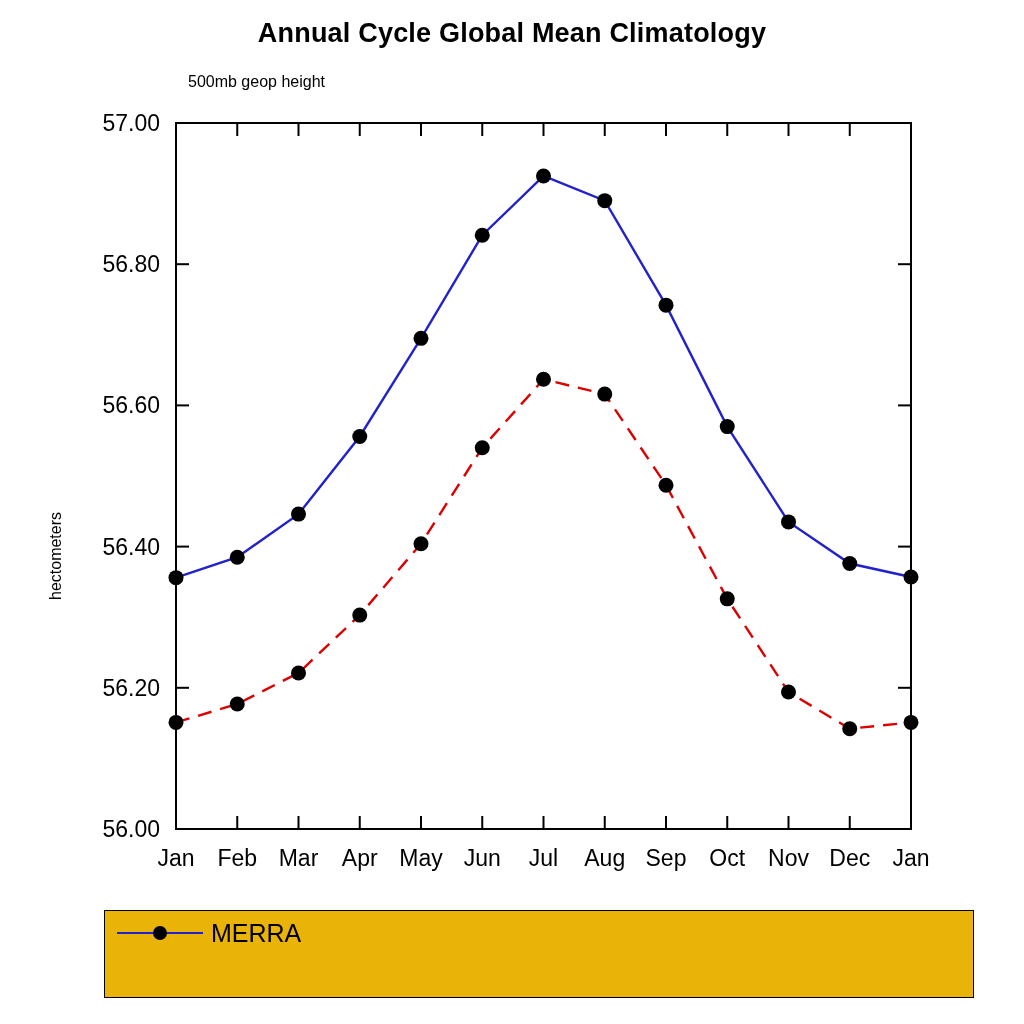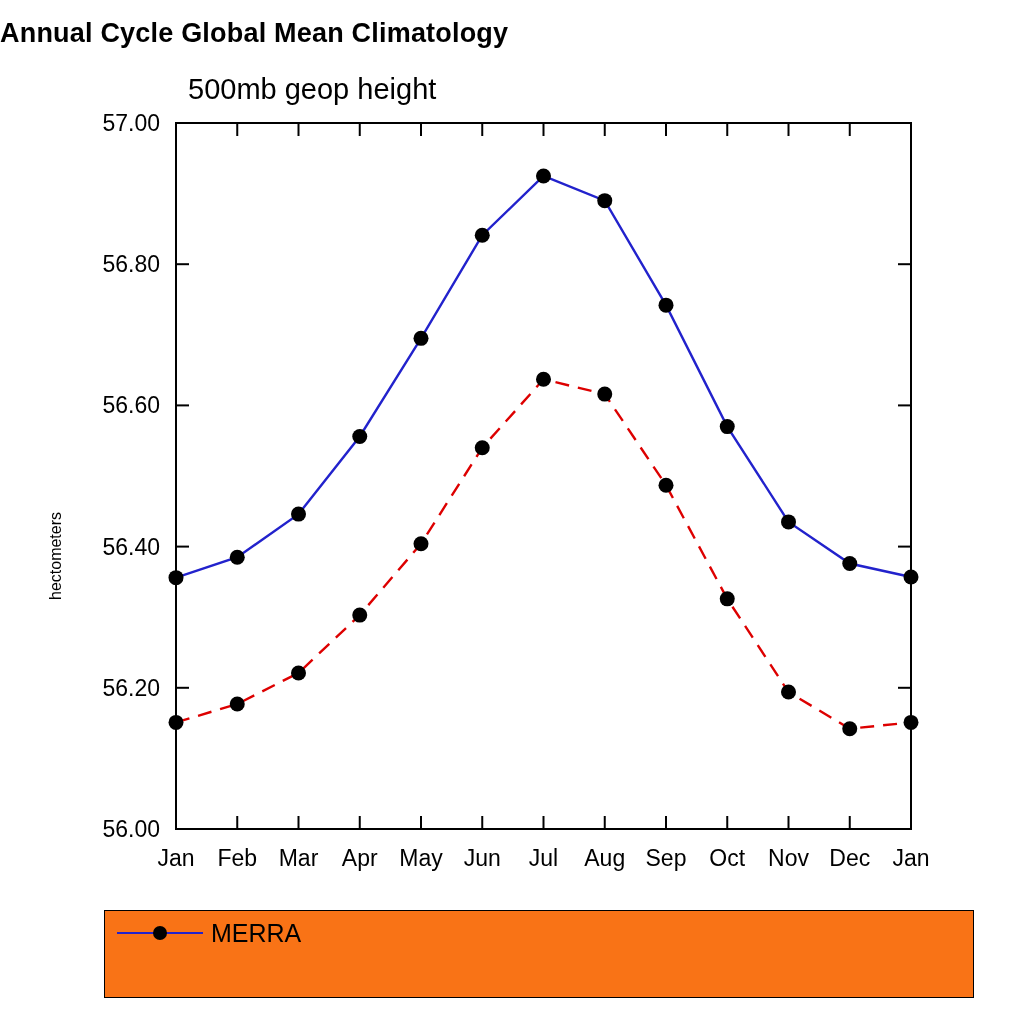"Annual Cycle Global Mean Climatology" .title { text-align: left -> center }
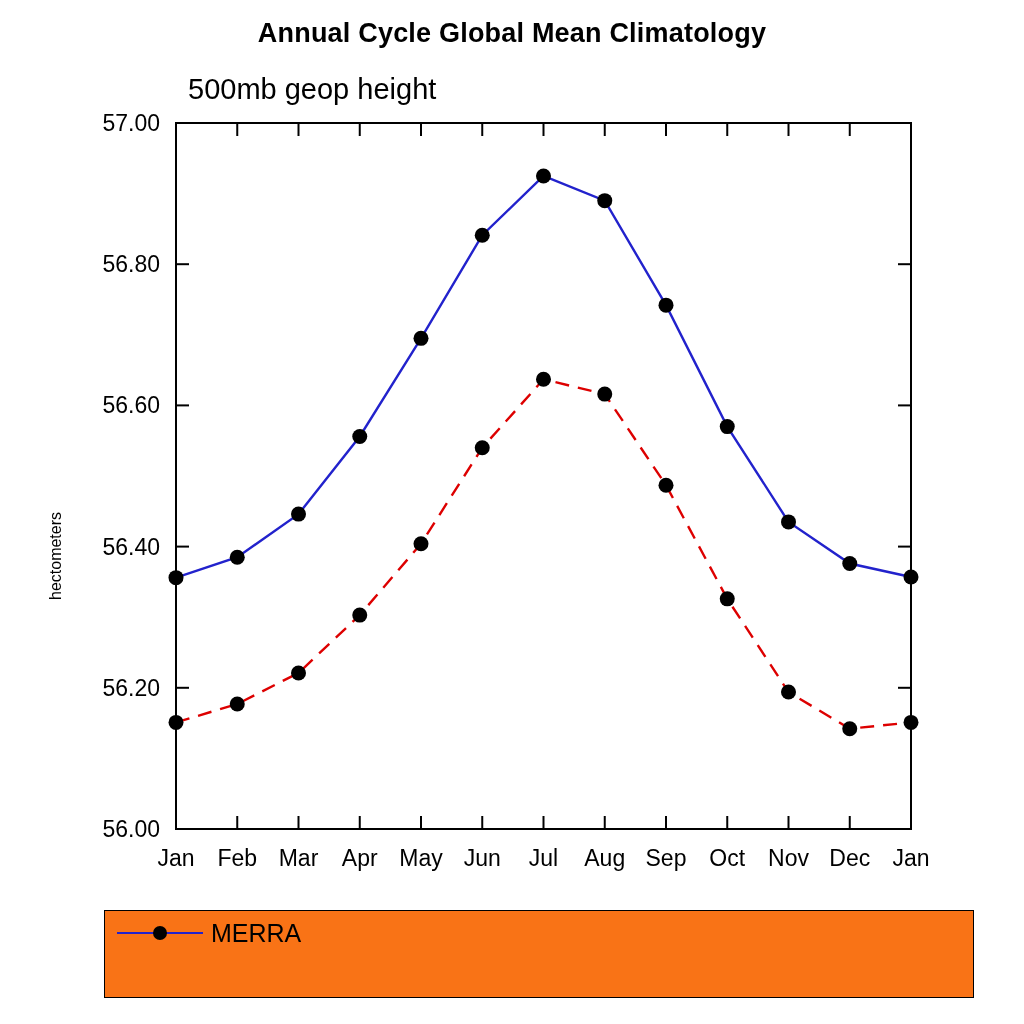"500mb geop height" .subtitle { font-size: 29px -> 16px }
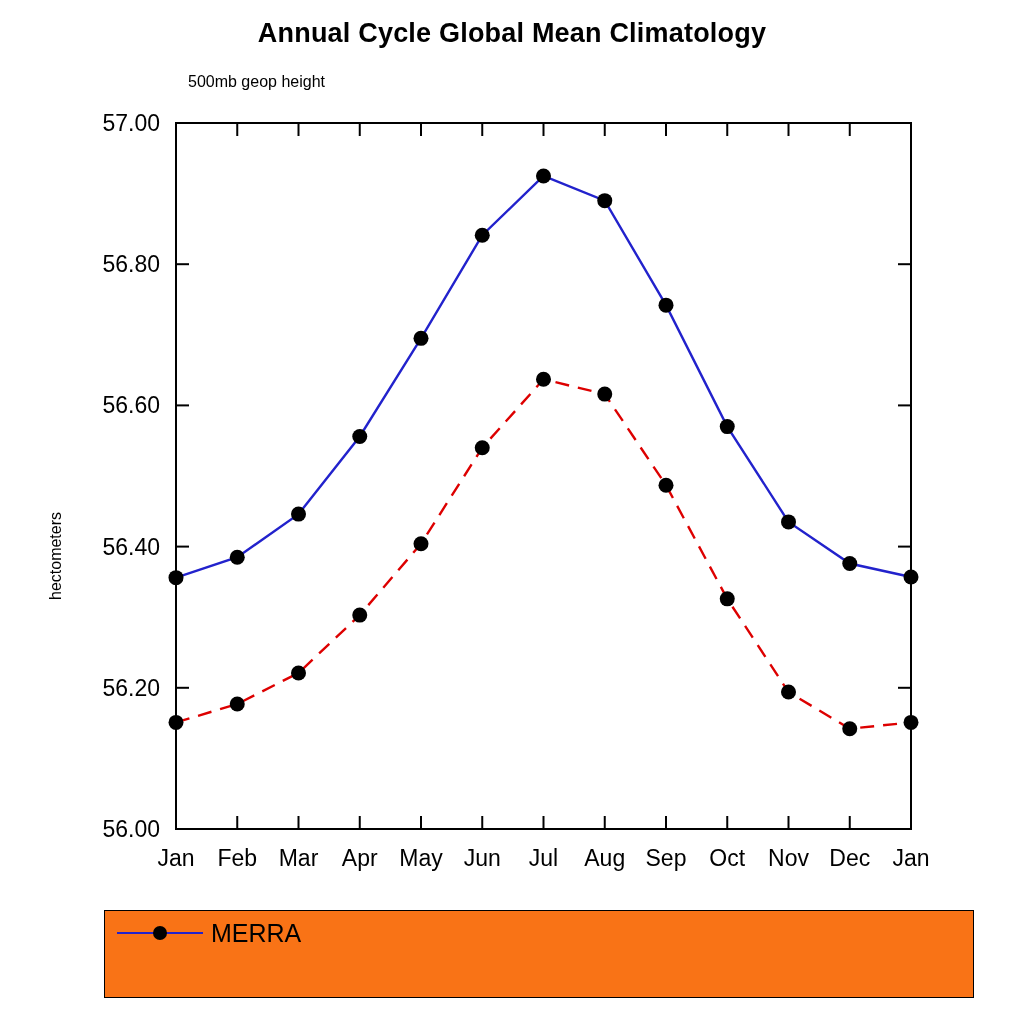"MERRA" .legend-box { background: #f97316 -> #eab308 }
